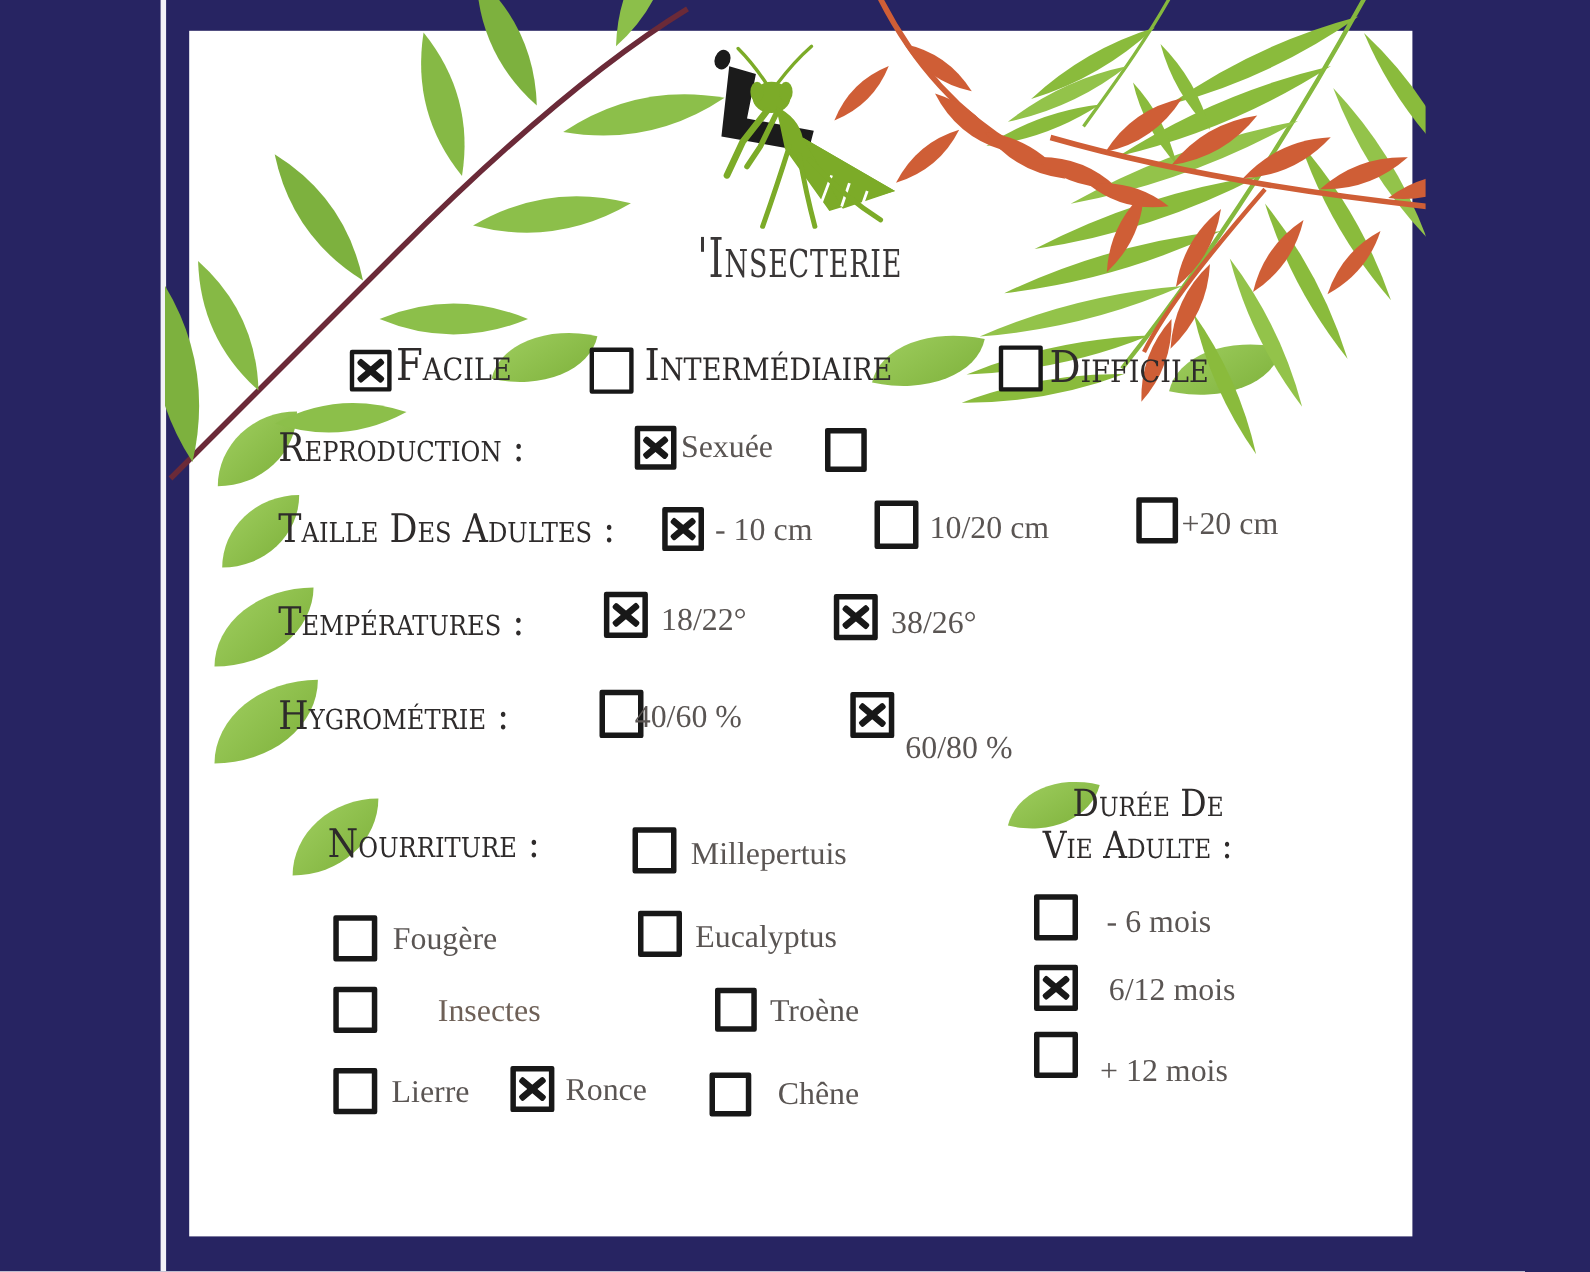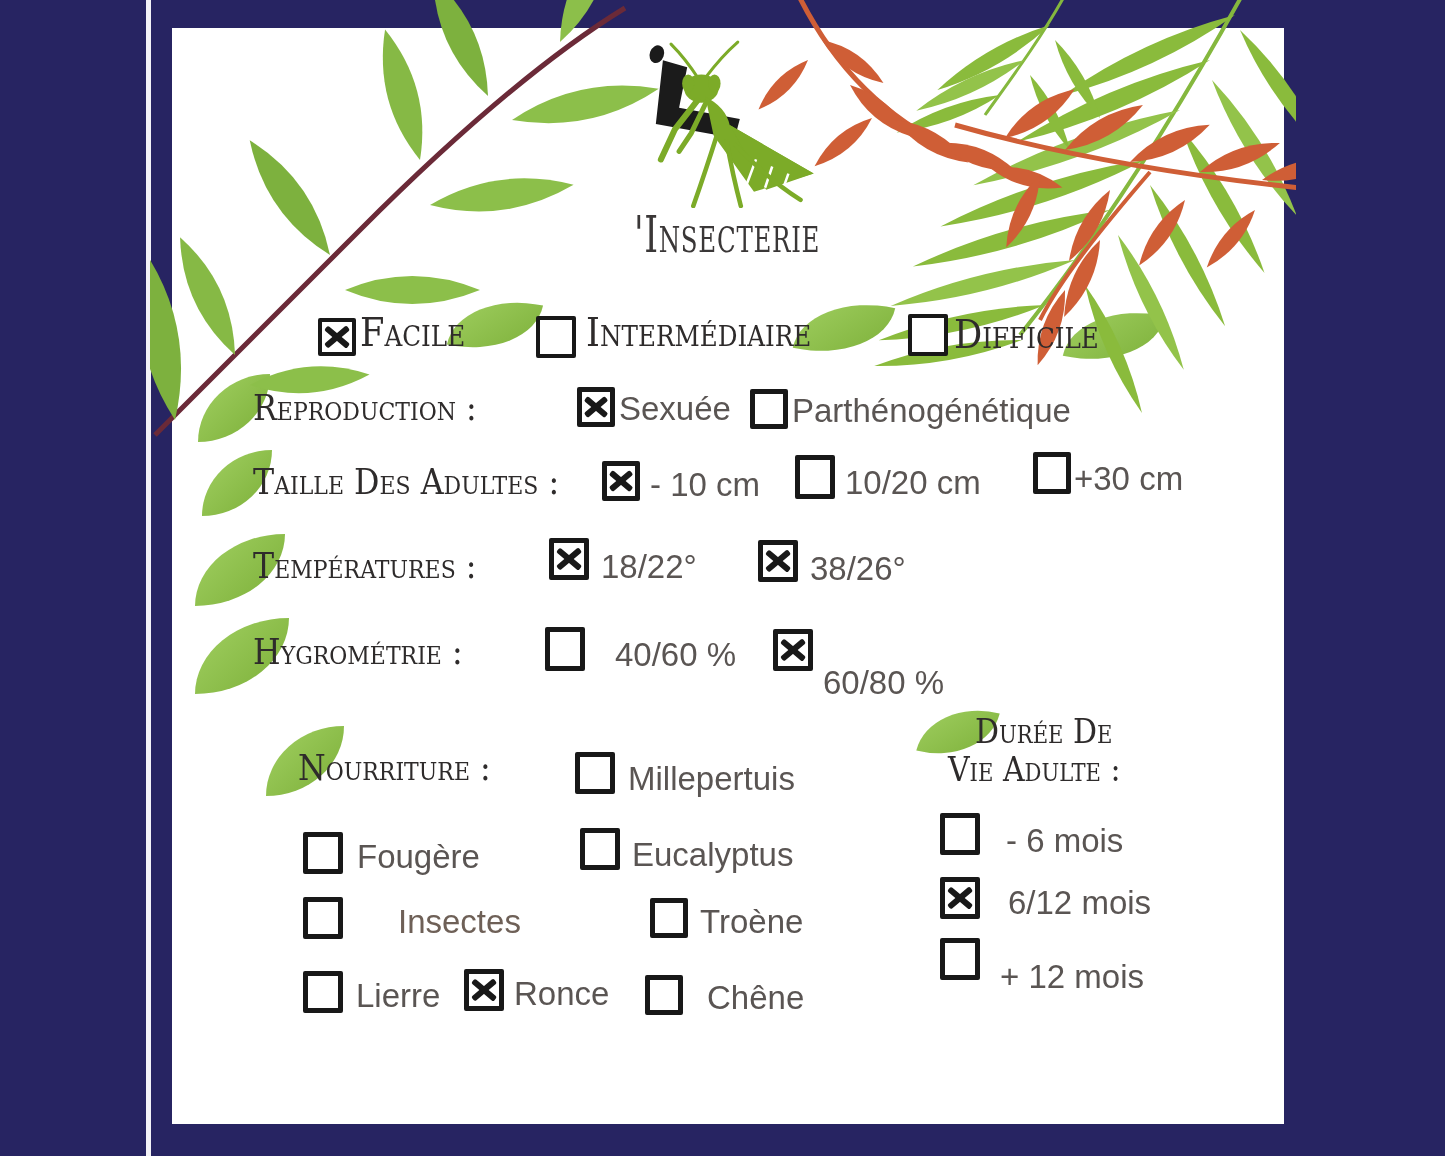"Sexuée" .opt { font-family: Liberation Sans, sans-serif -> Liberation Serif, serif; font-size: 33px -> 29px }
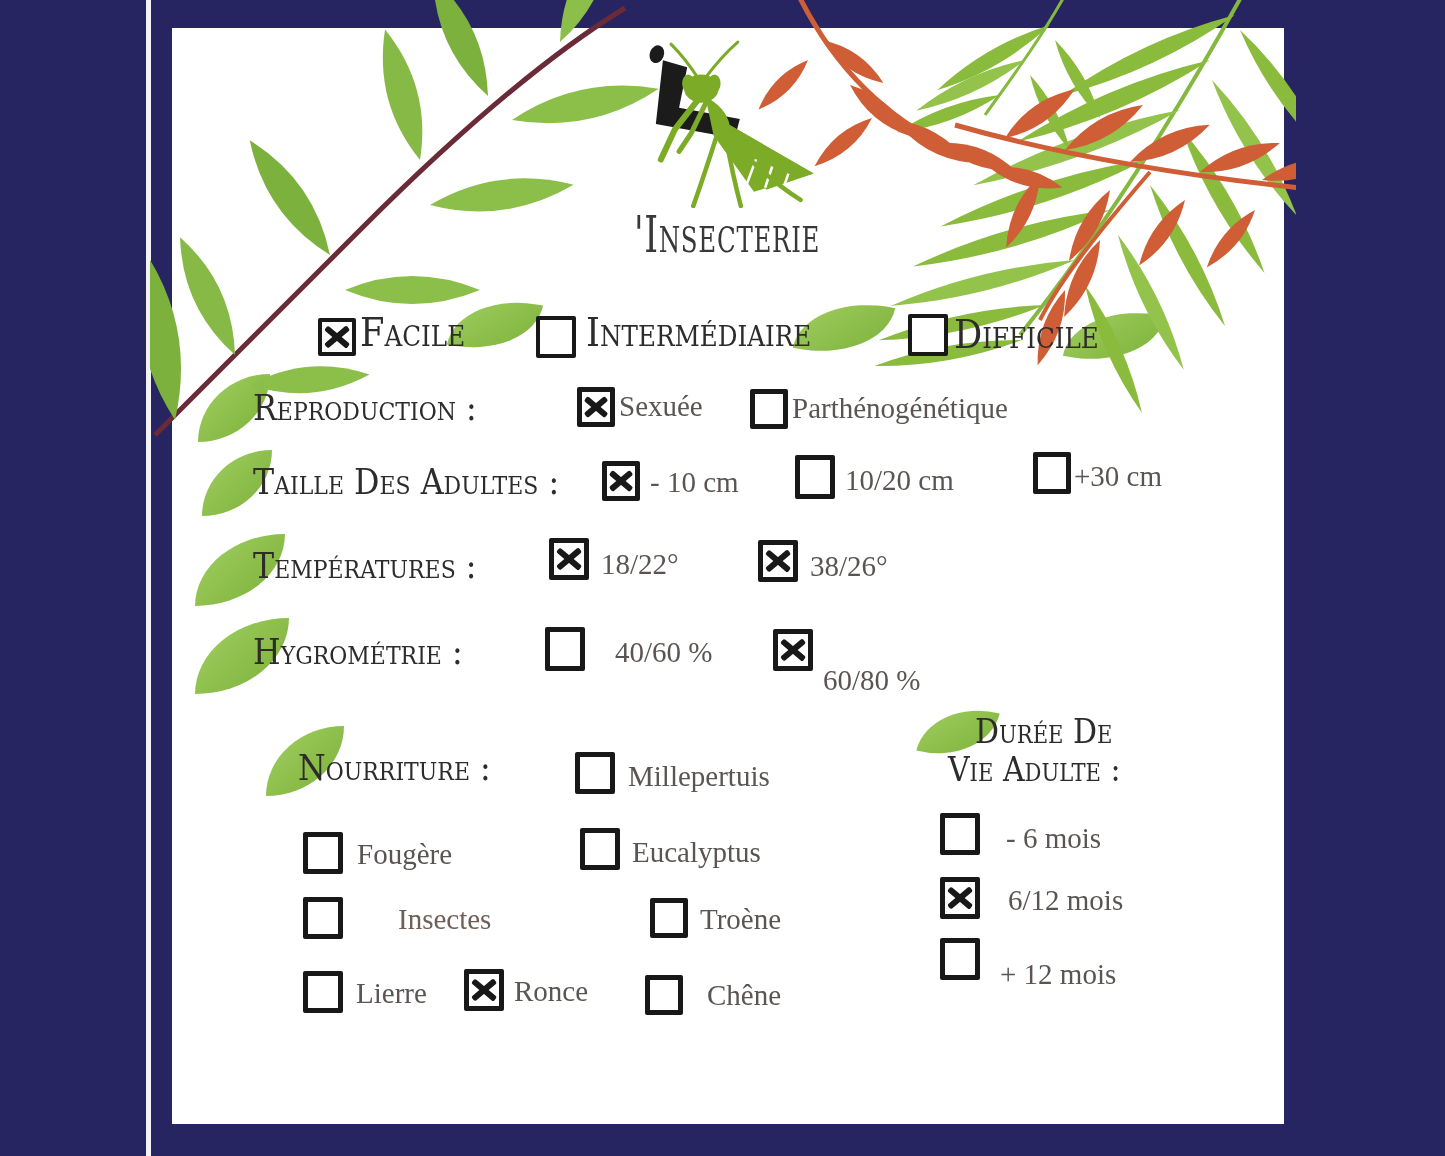"Parthénogénétique" div.opt { html: <div>Parthénogénétique</div> -> none }
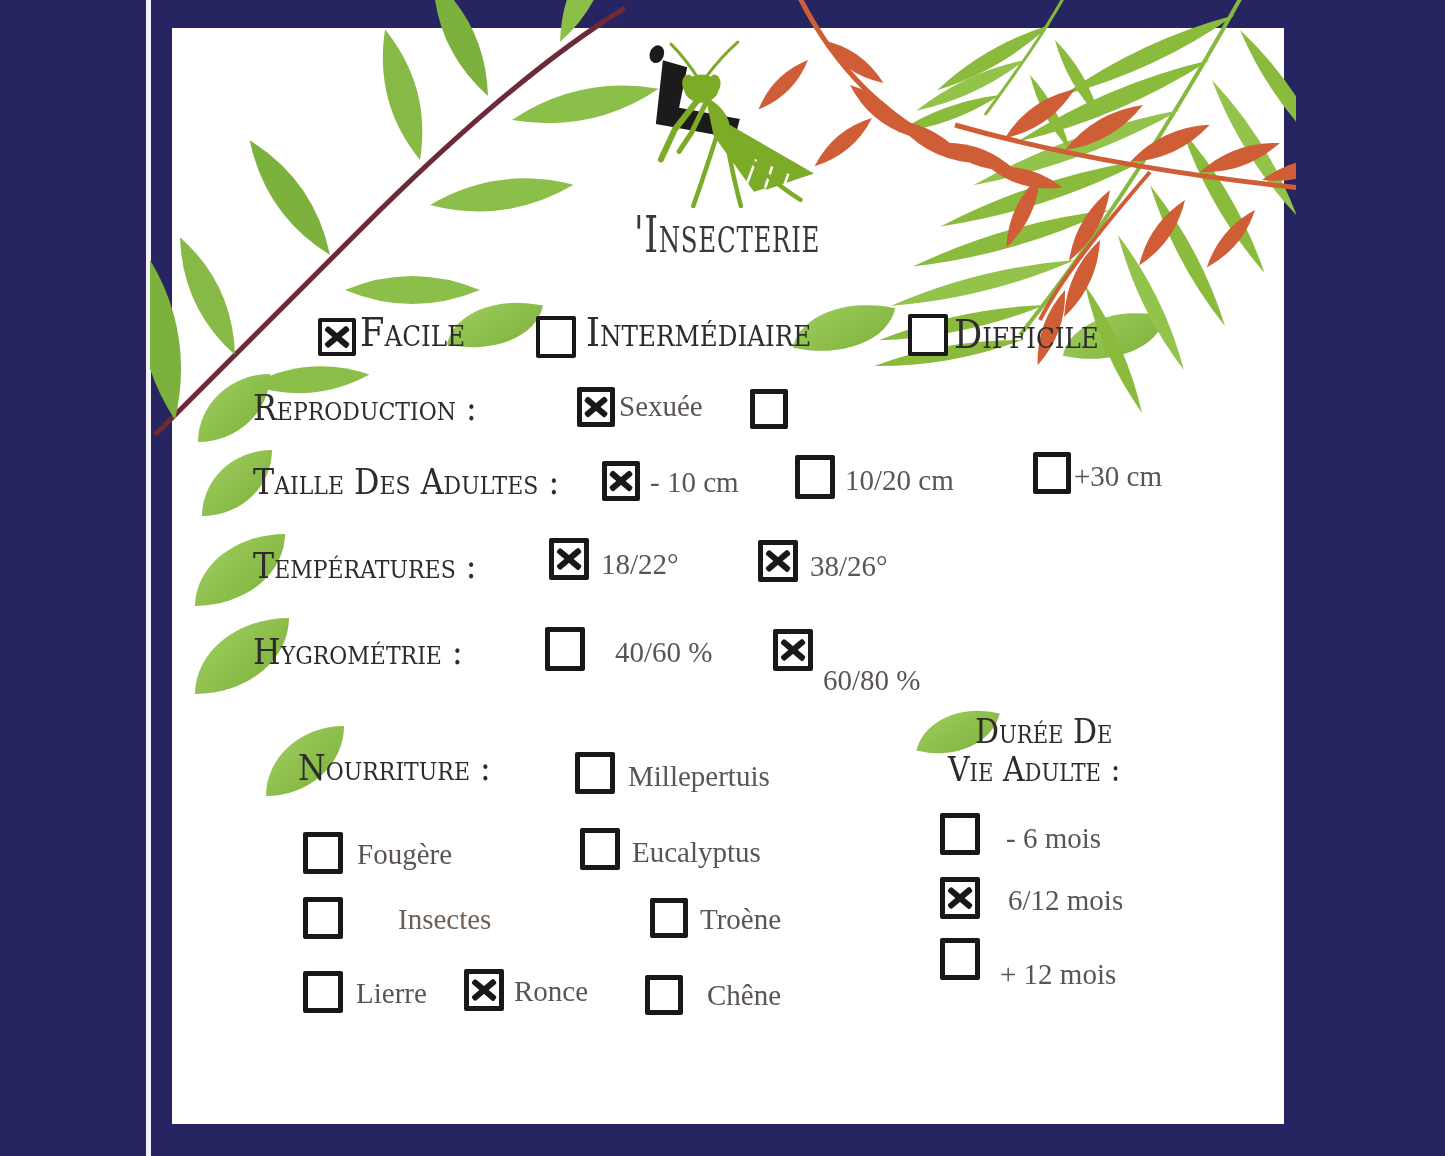"+30 cm" div.opt { text: +30 -> +20 }
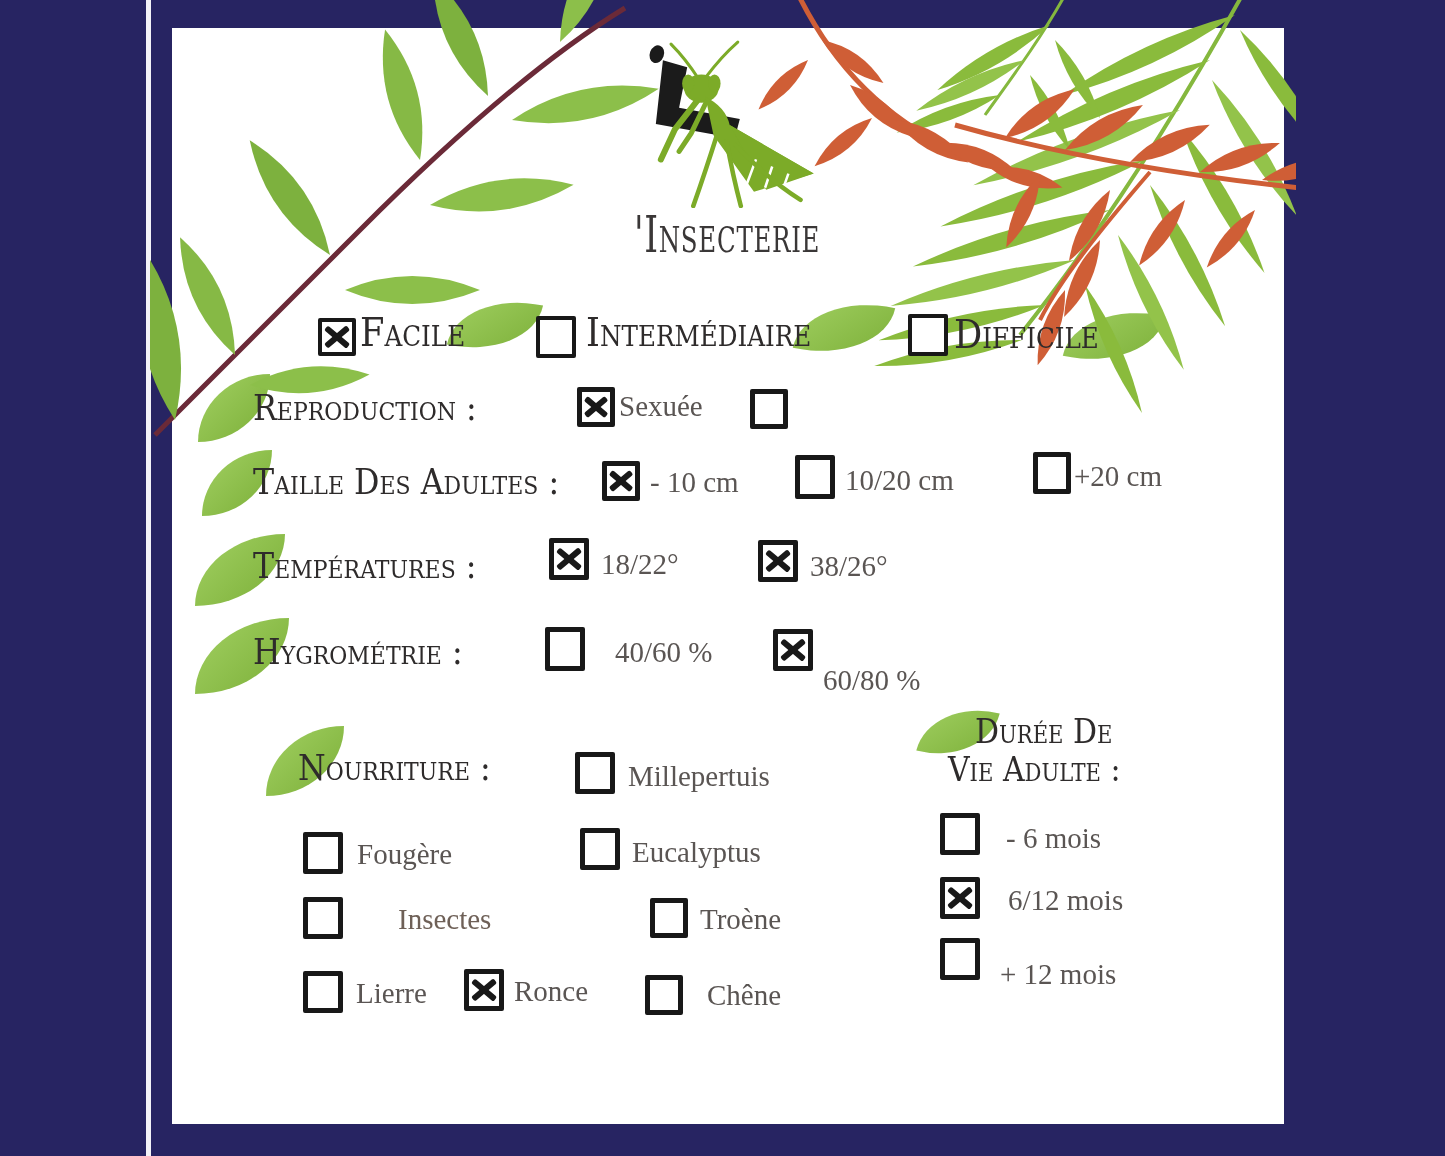"40/60 %" div.opt { left: 615px -> 577px }
